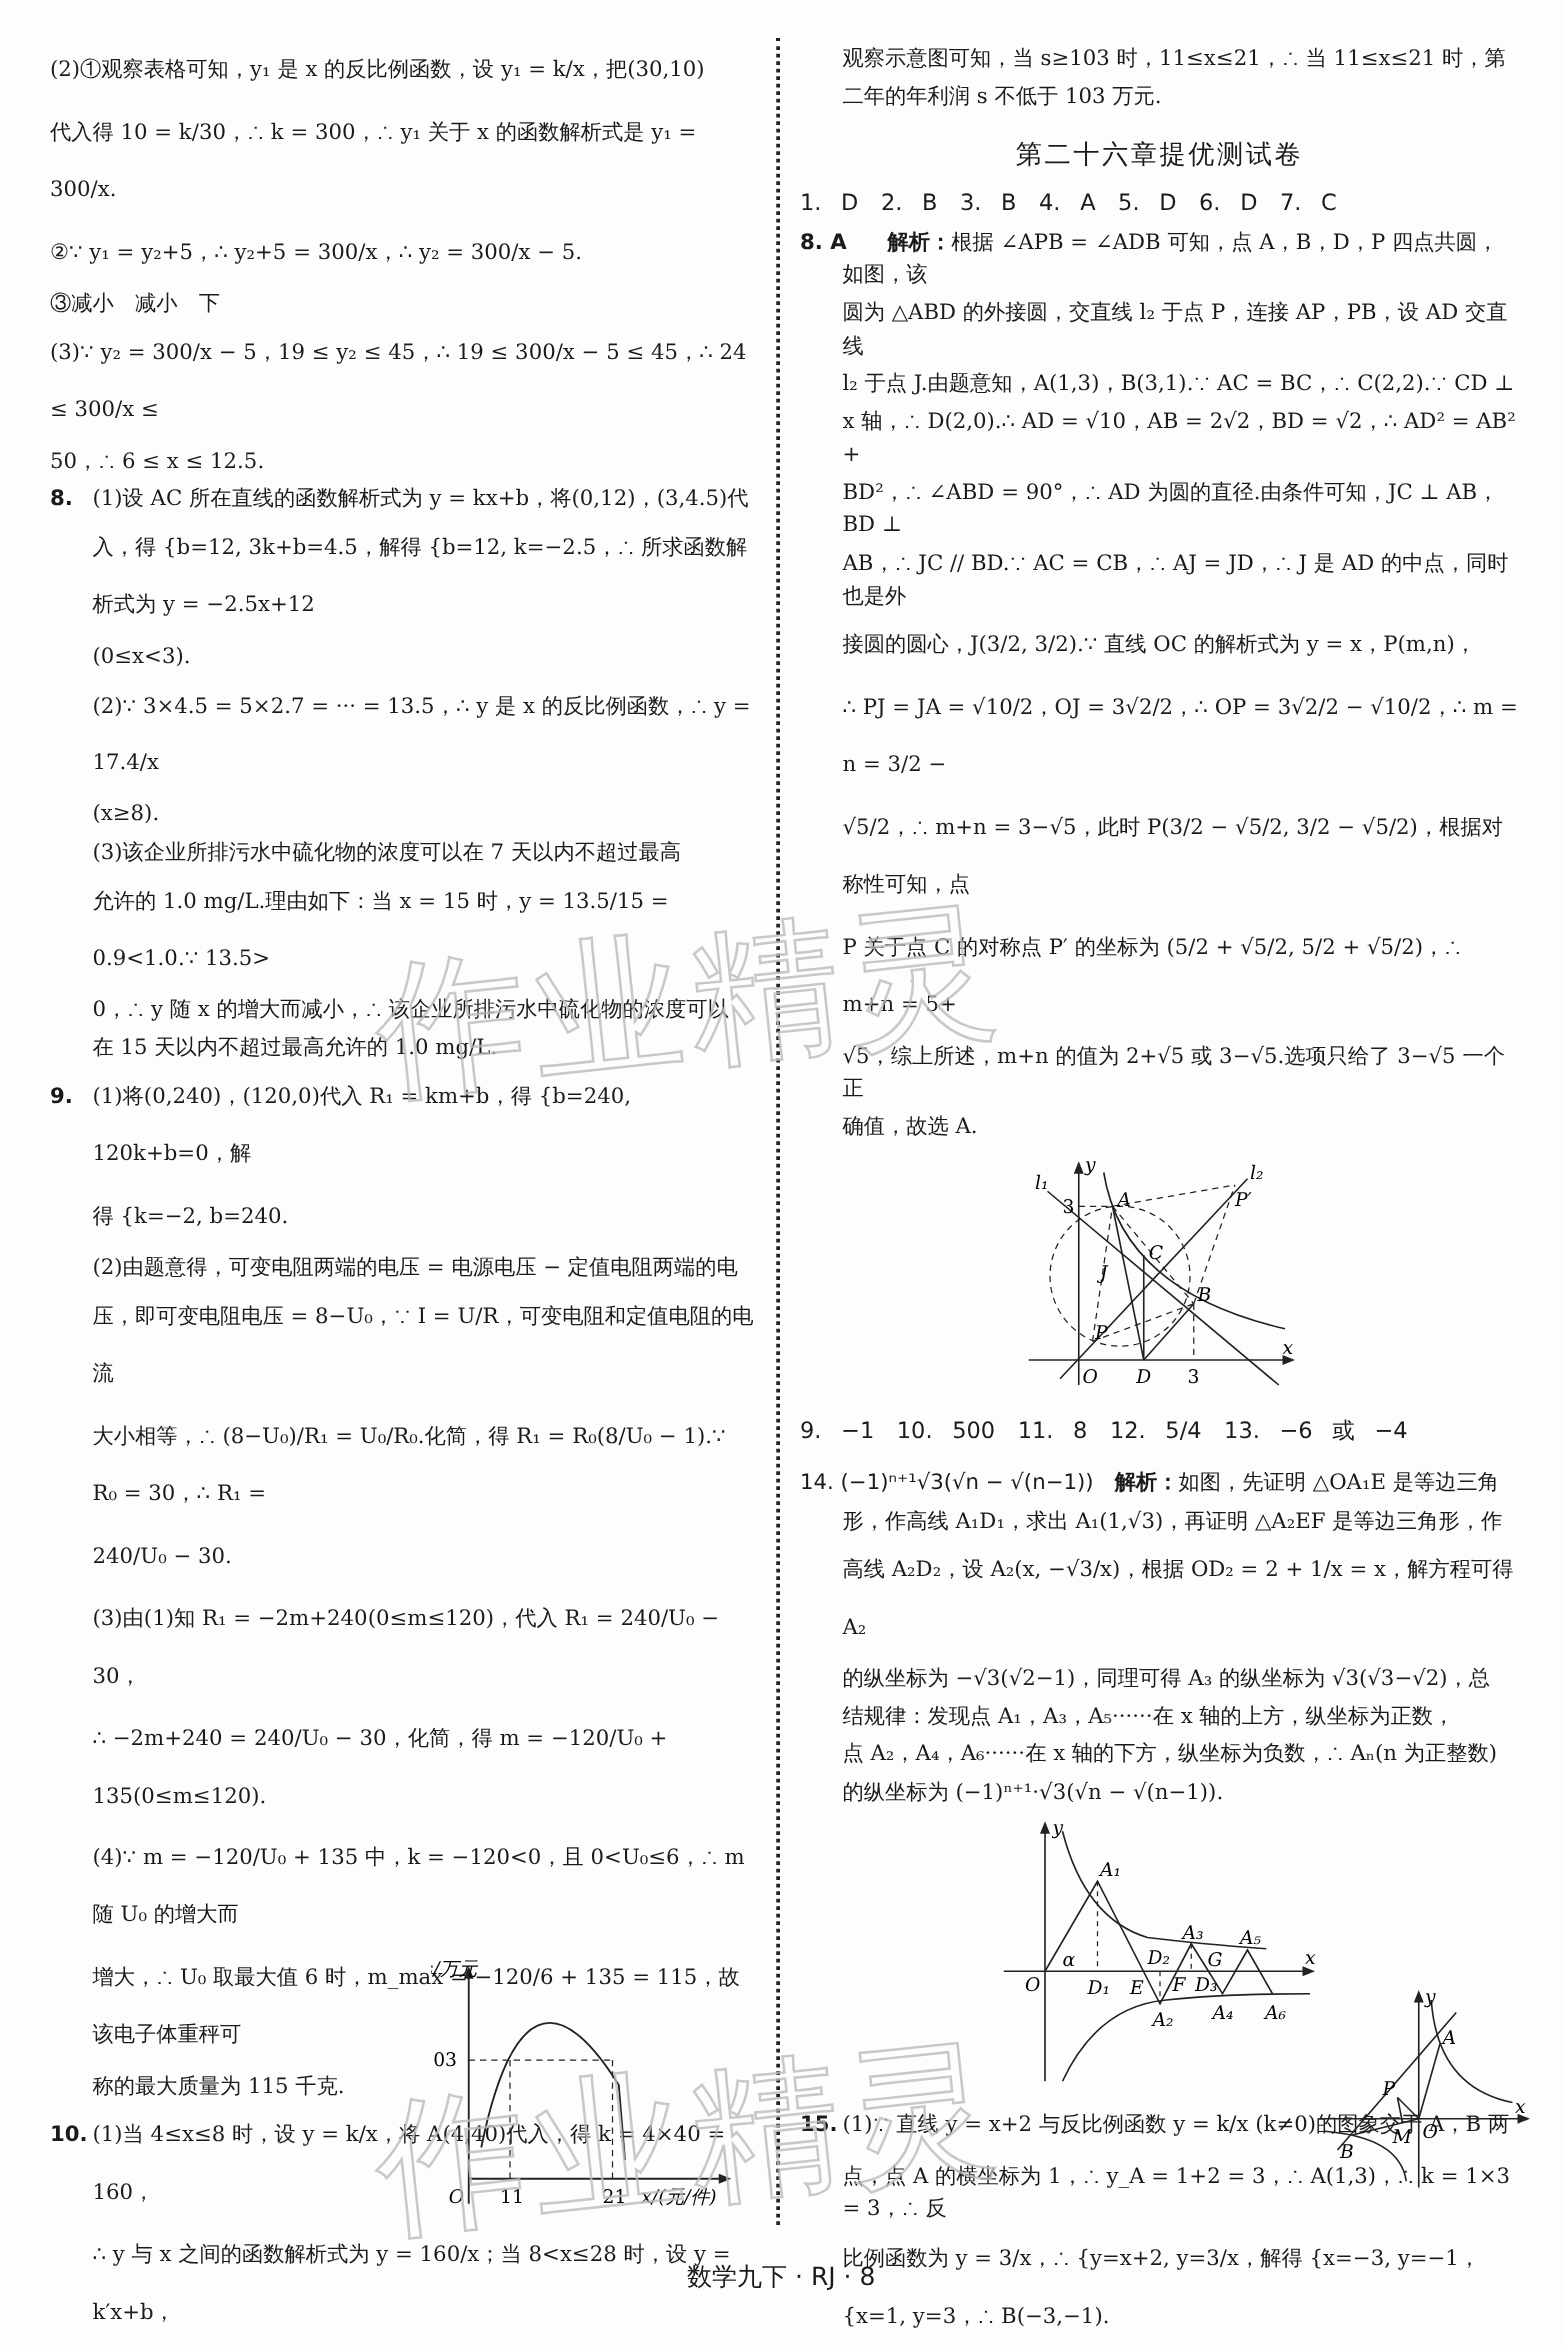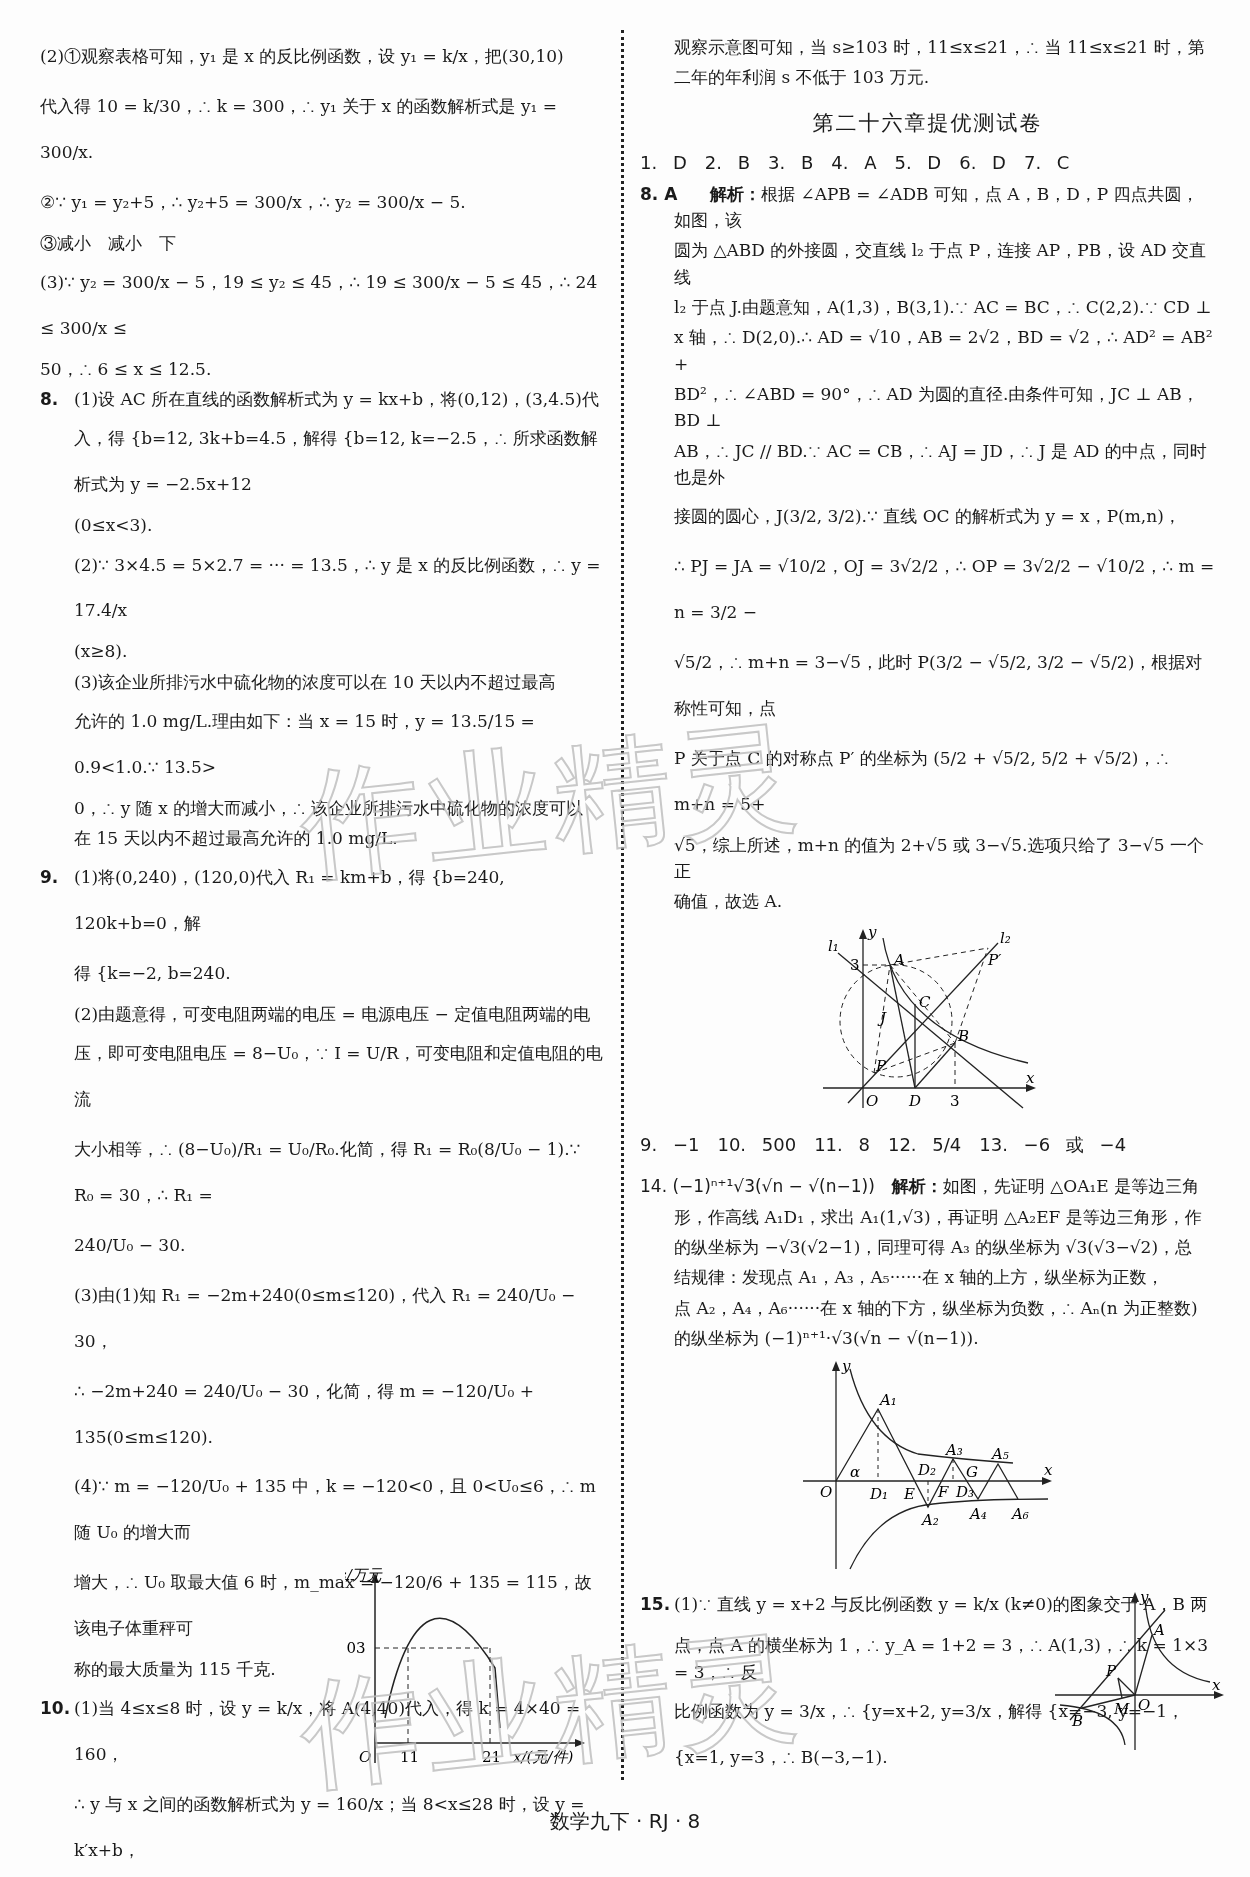"(3)该企业所排污水中硫化物的浓度可以在 10 天以内不超过最高" div.line { text: 10 -> 7 }
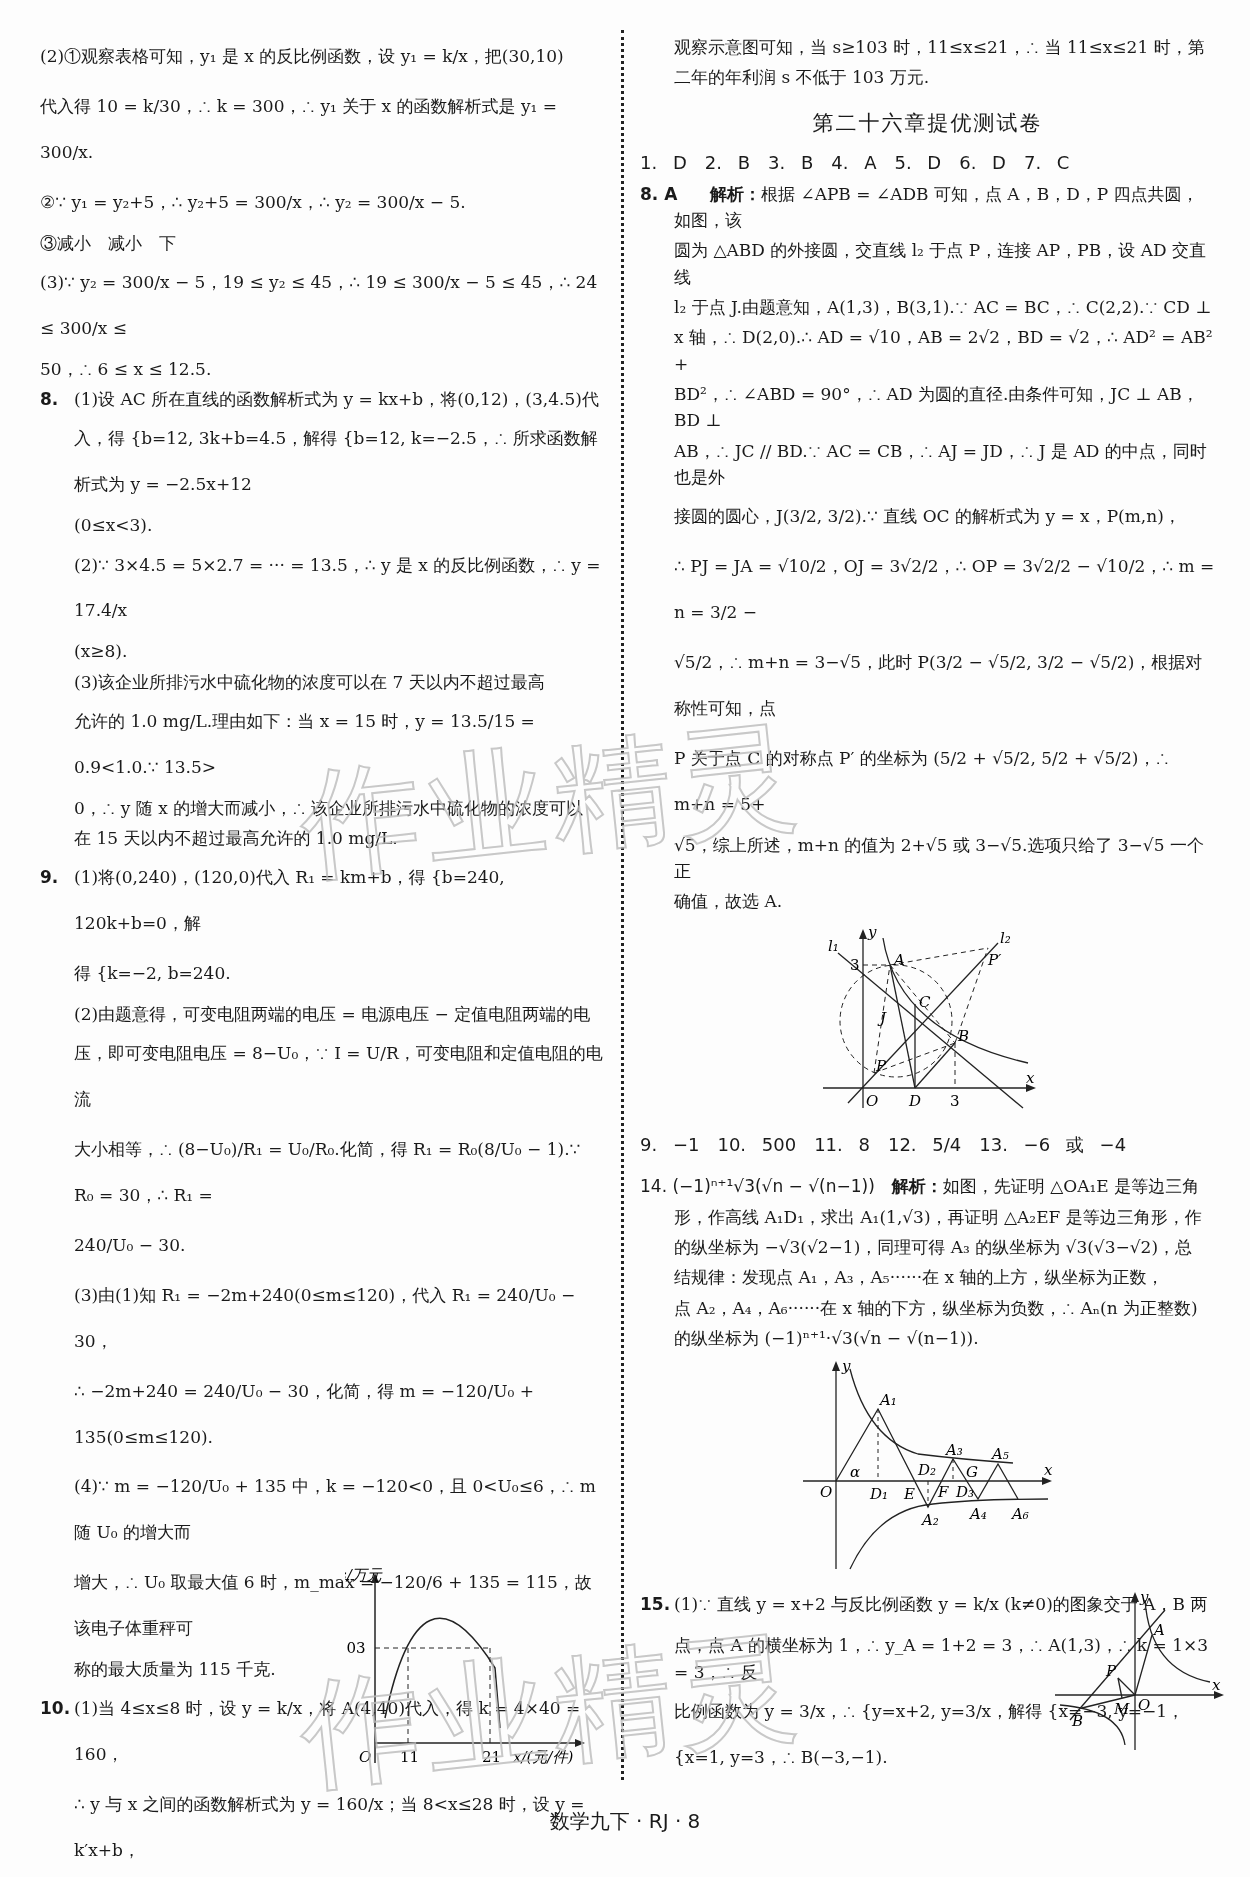"高线 A₂D₂，设 A₂(x, −√3/x)，根据 OD₂" div.line { html: none -> <div>高线 A₂D₂，设 A₂(x, −√3/x)，根据 OD₂ = 2 + 1/x = x，解方程可得 A₂</div> }
